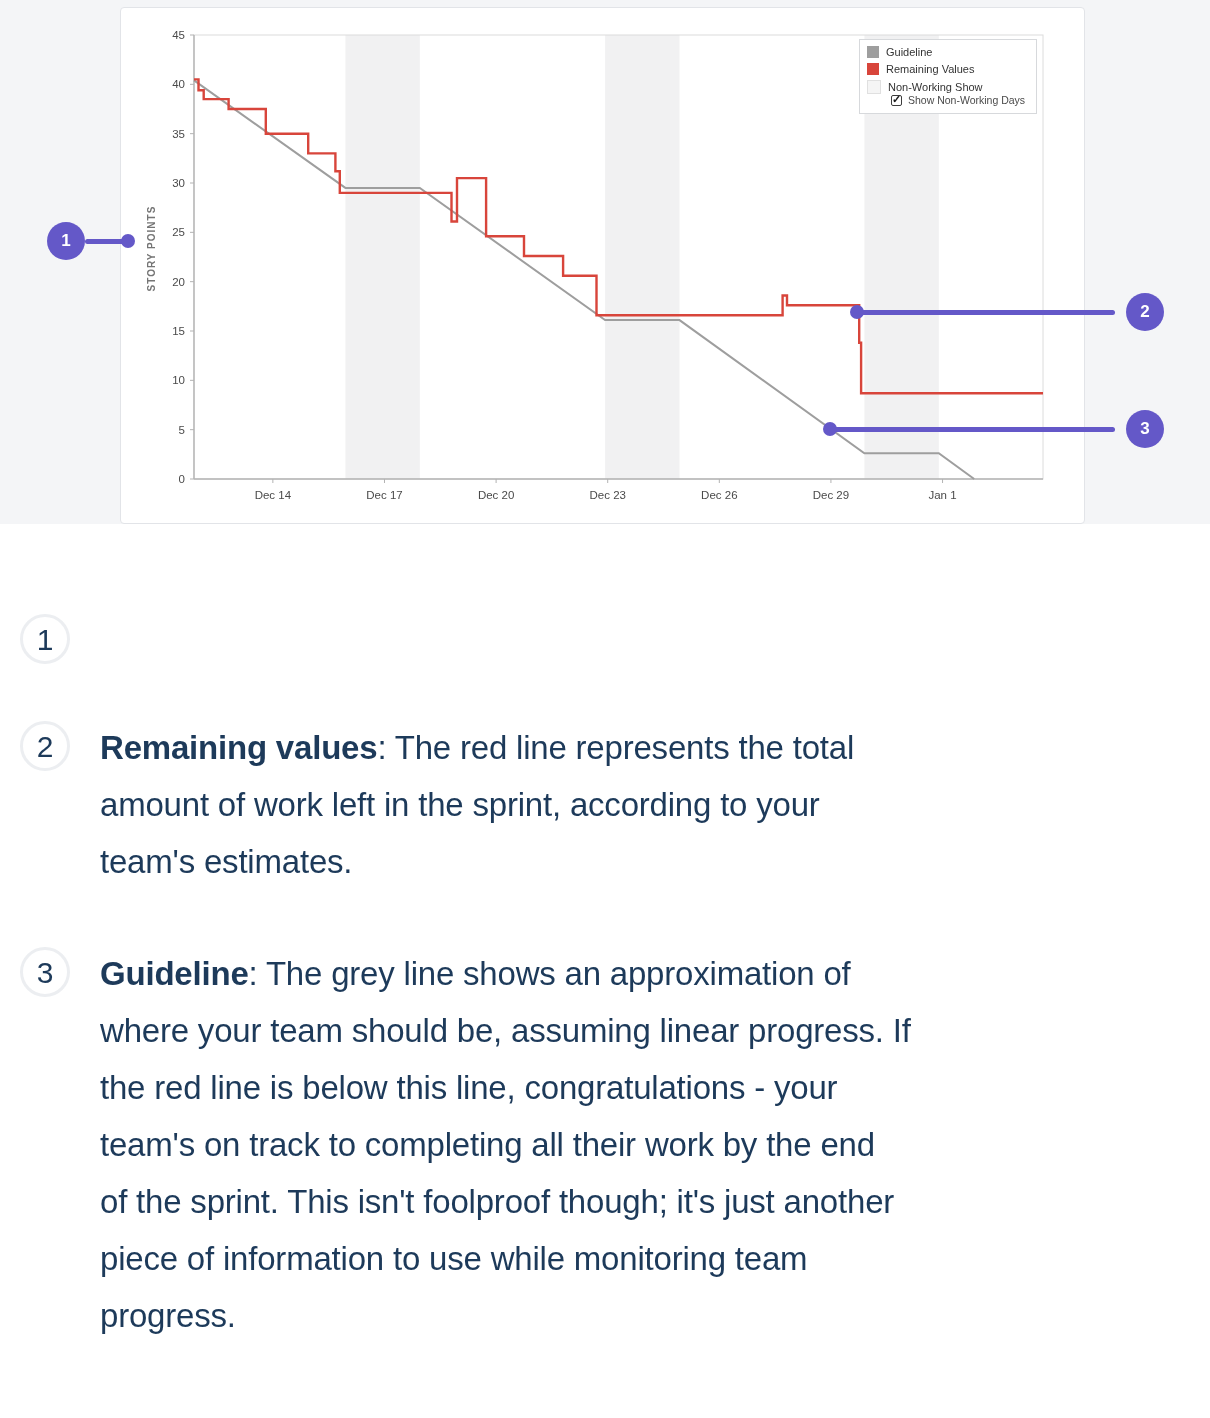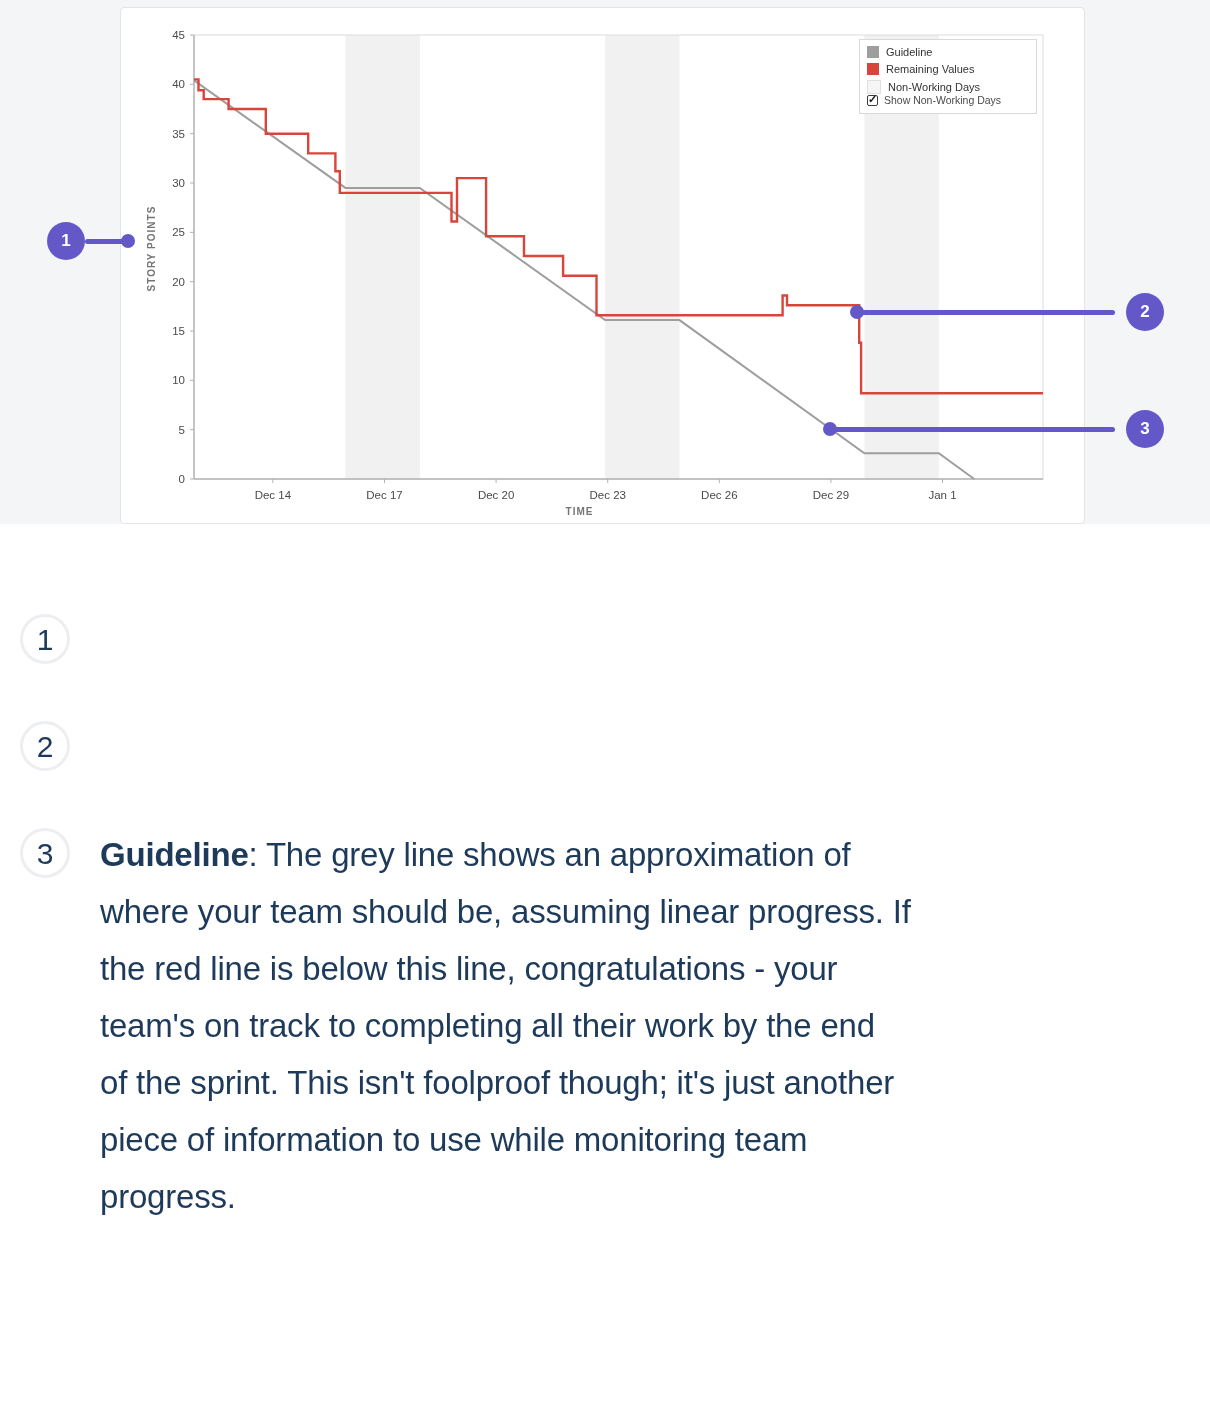"Non-Working Days" span { text: Days -> Show }
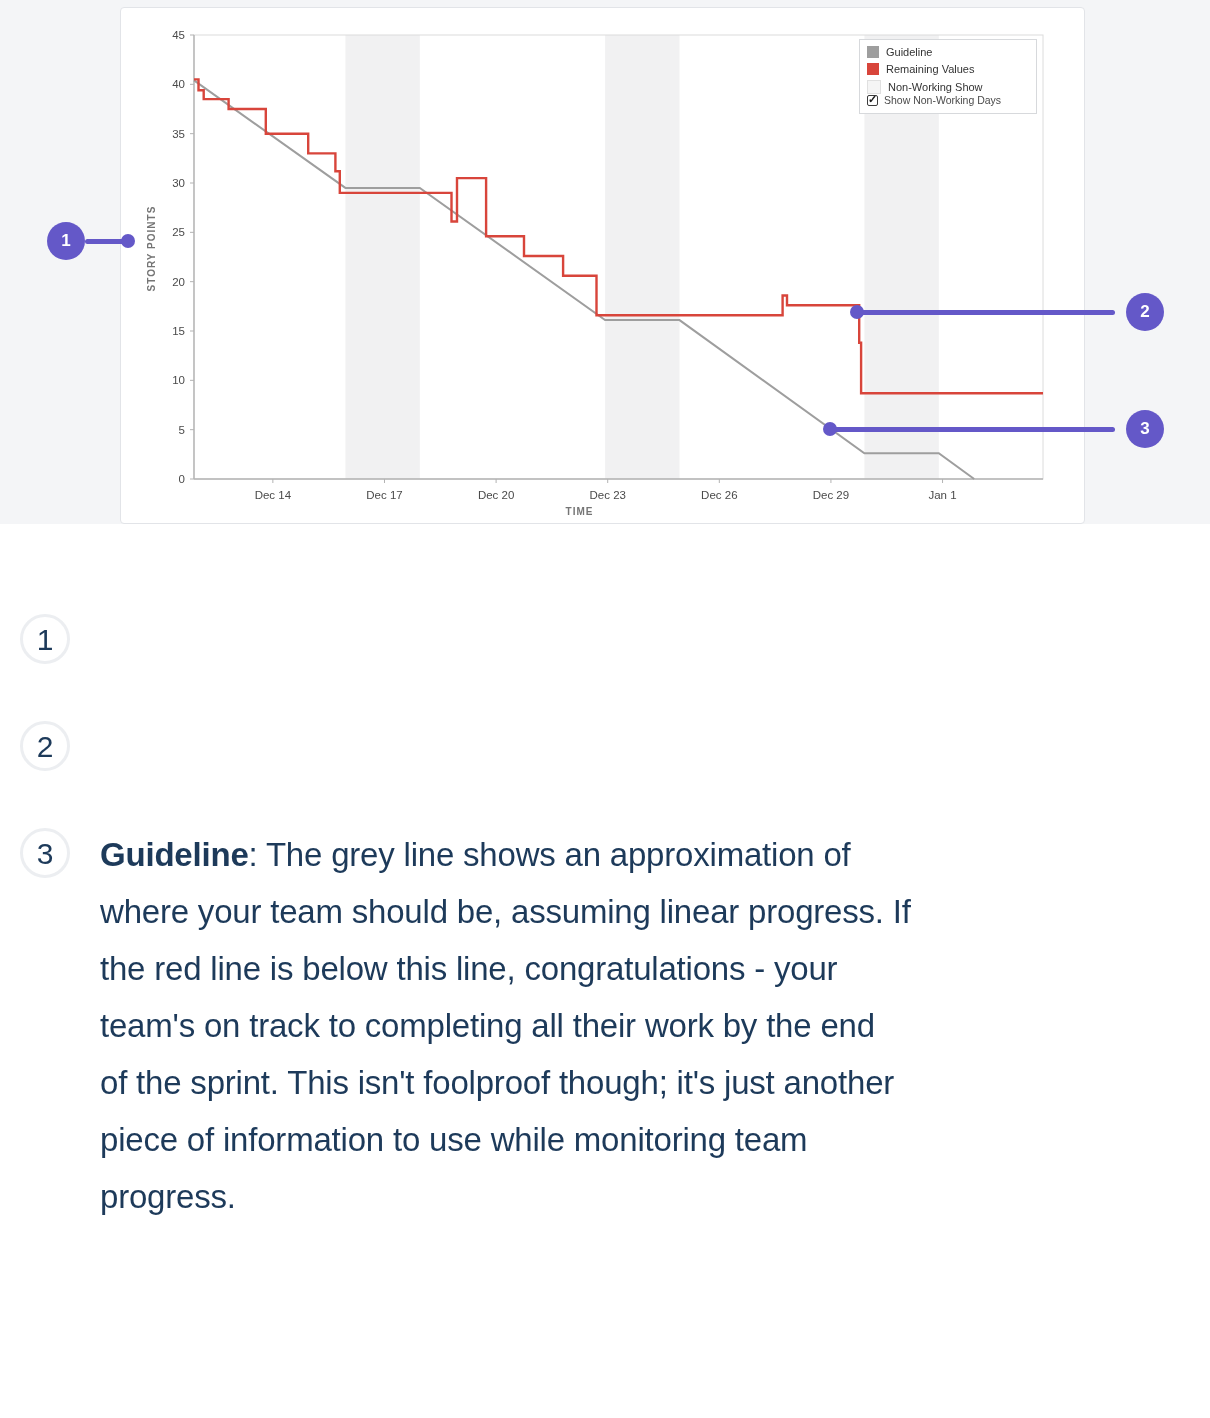"Show Non-Working Days" .legend-check-row { margin-left: none -> 24px }
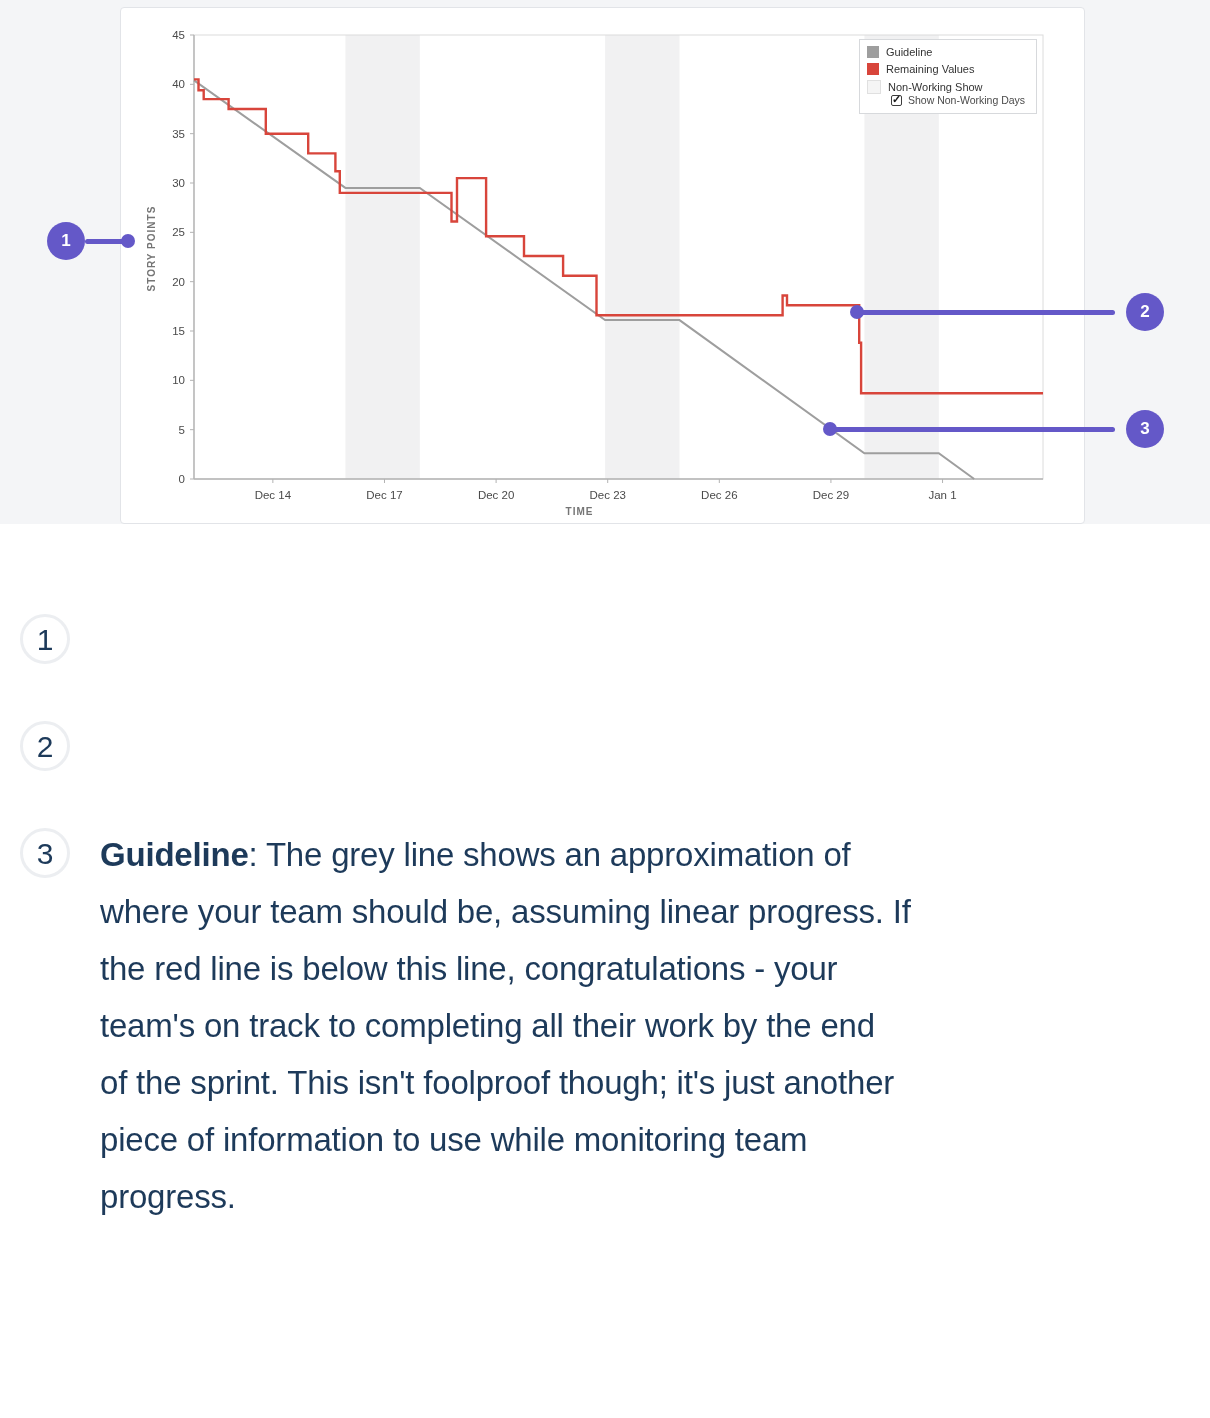"TIME" div.axis-title { html: <div>TIME</div> -> none }
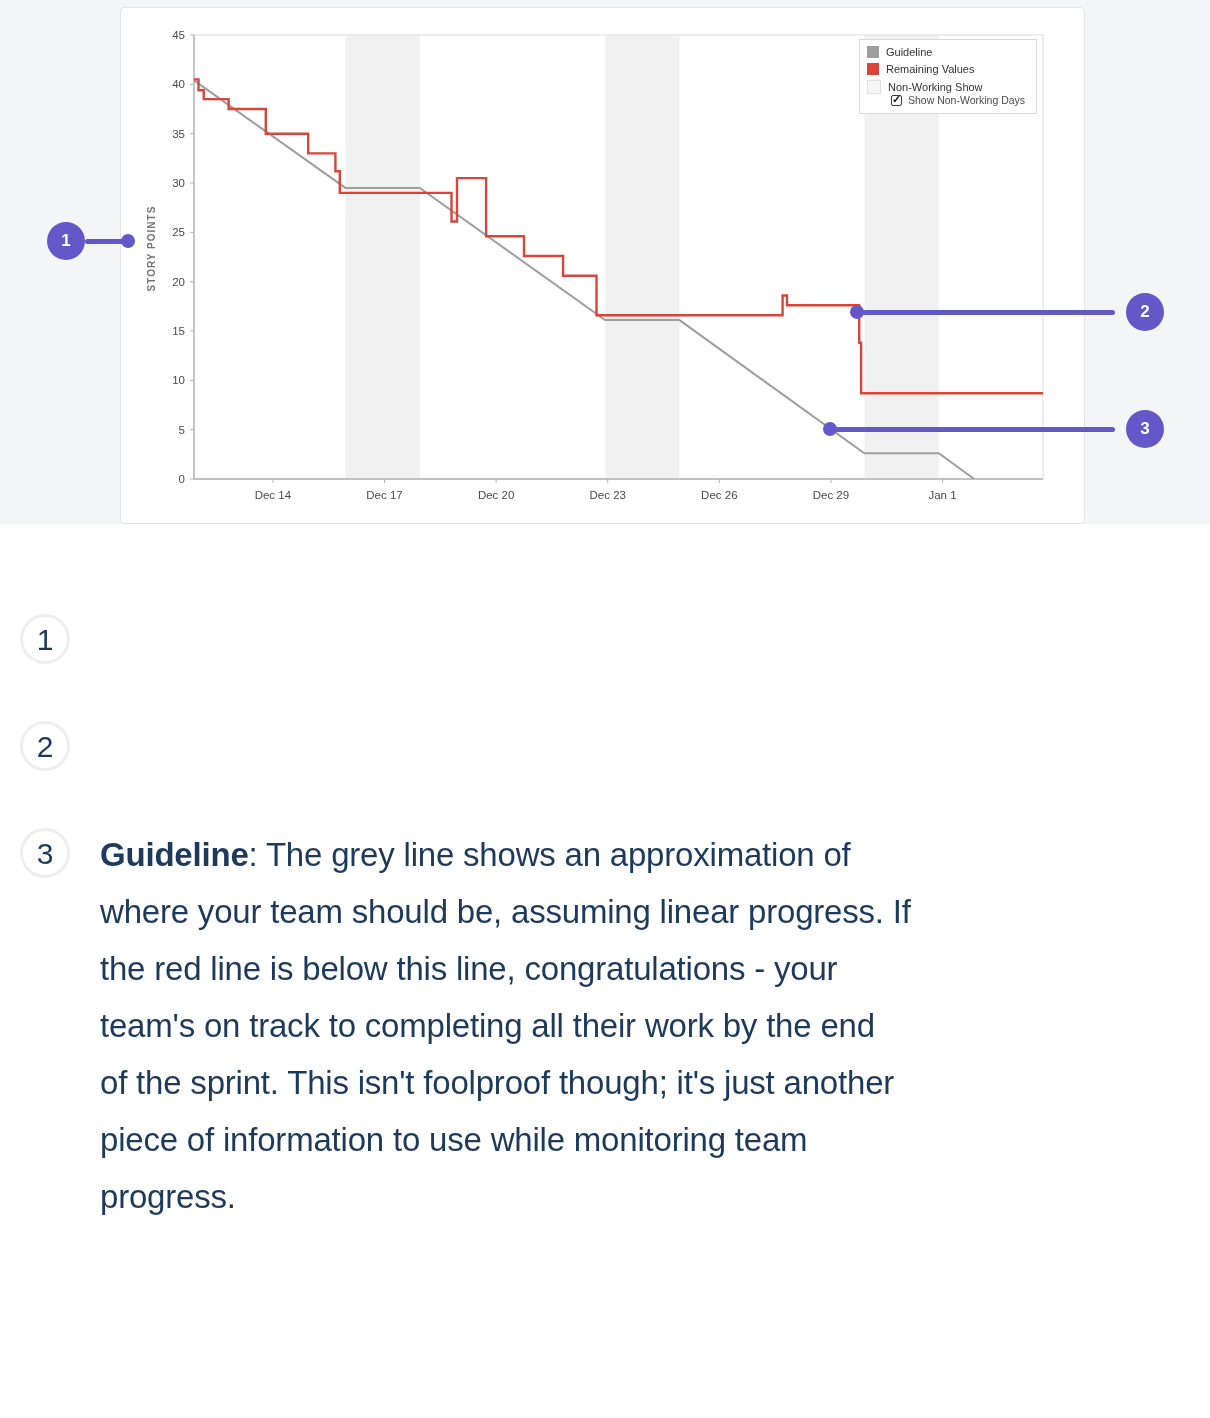"Remaining values: The red line" div.item-text { html: none -> <div><b>Remaining values</b><span>: The red line represents the total amount of work left in the sprint, according to your team's estimates.</span></div> }
